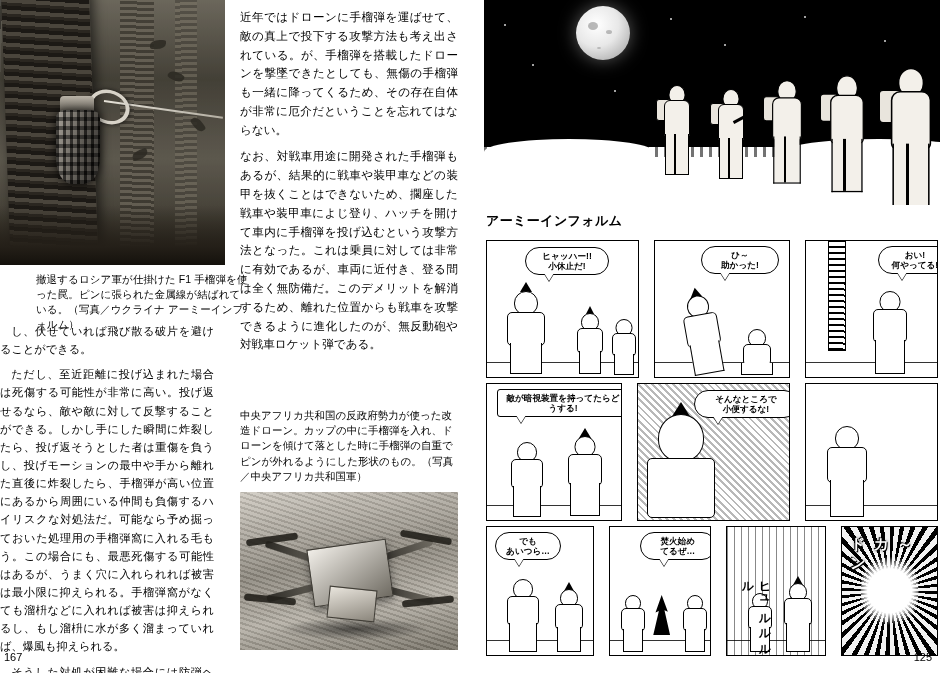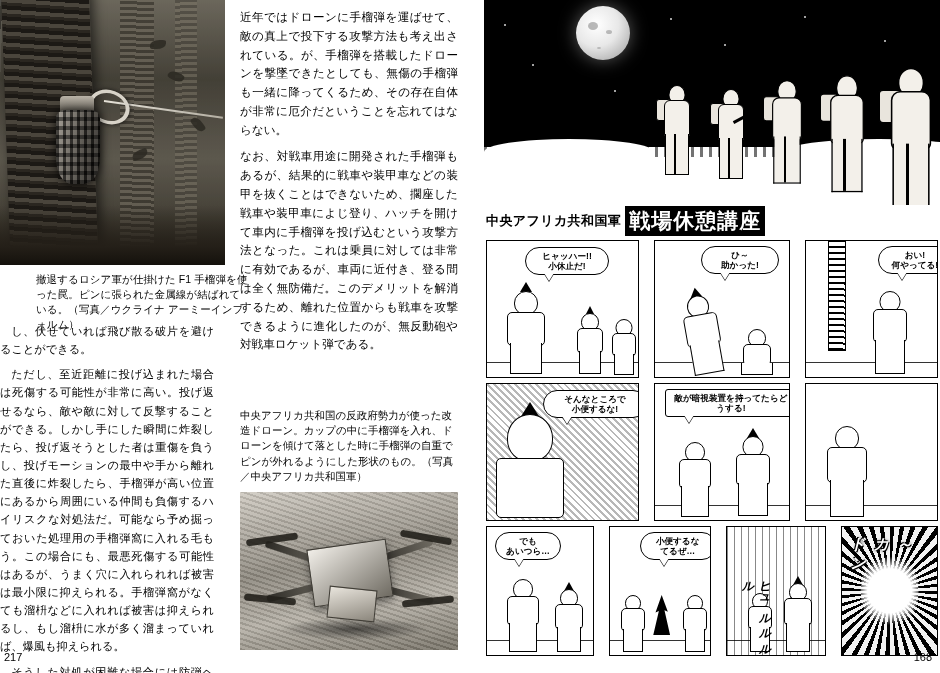"中央アフリカ共和国軍" span.title-small { text: 中央アフリカ共和国軍 -> アーミーインフォルム }
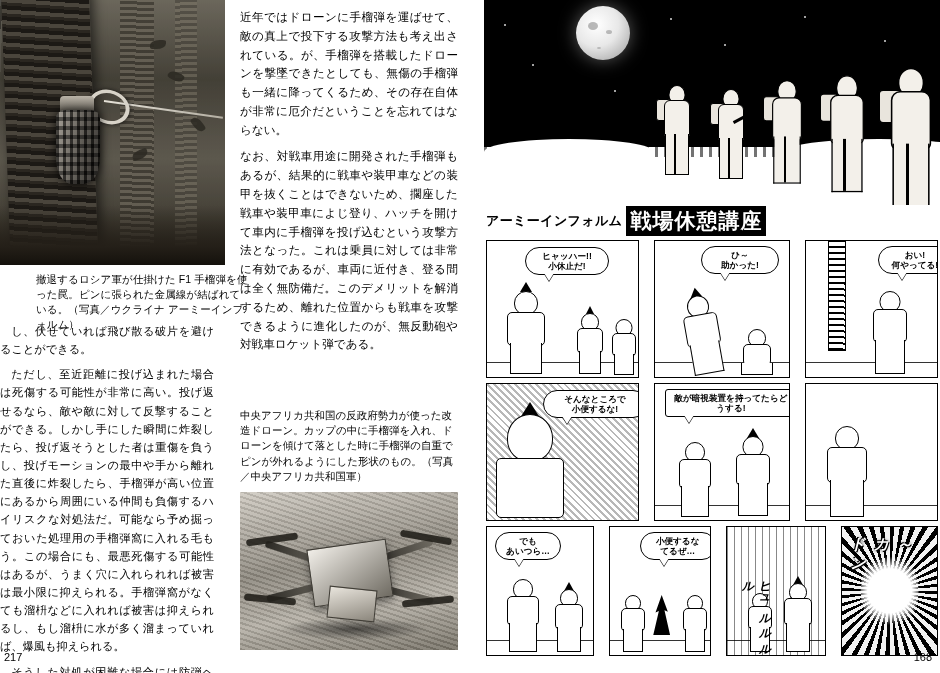"戦場休憩講座" span.title-big { html: <span>戦場休憩講座</span> -> none }
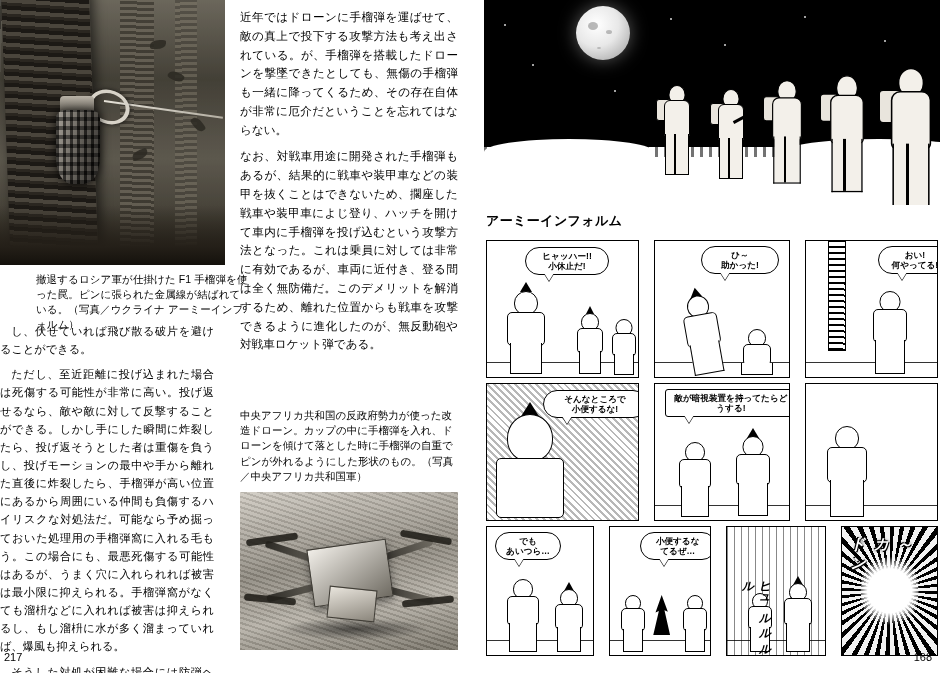"そんなところで" div.panel { order: before "敵が暗視装置を持ってたらどうする!" -> after "敵が暗視装置を持ってたらどうする!" }
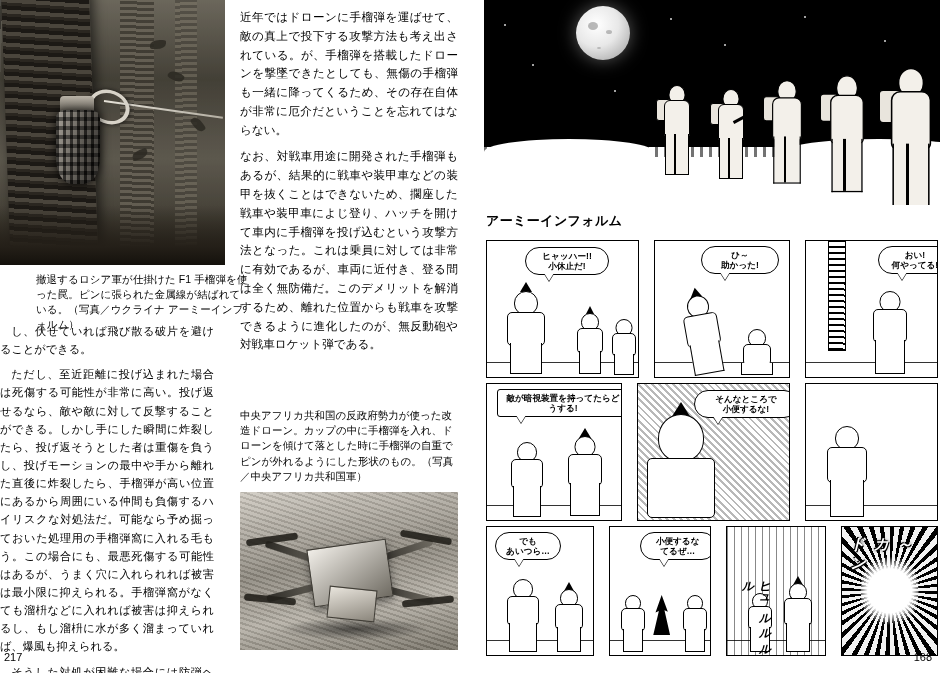"小便するな" div.bubble { text: 小便するな -> 焚火始め }
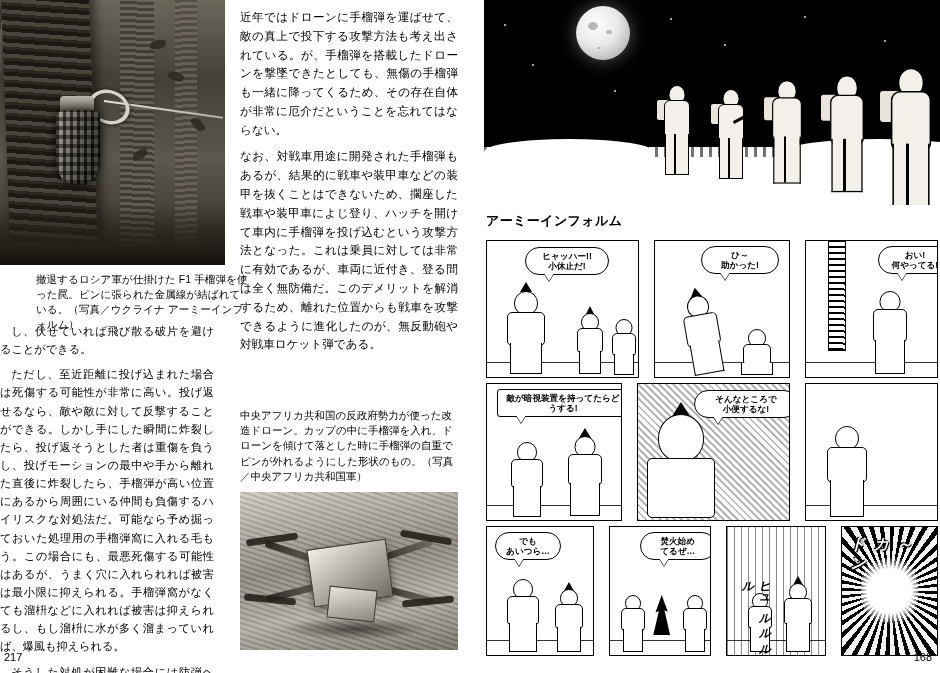"ド カ ～ ン" .sfx { font-style: italic -> none }
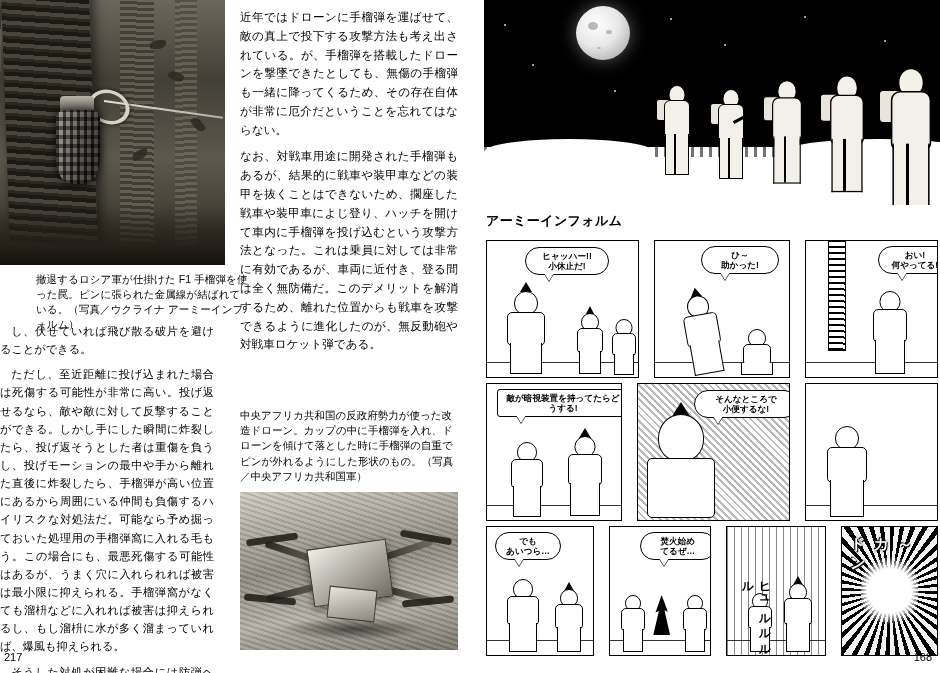"217" div.folio { text: 217 -> 167 }
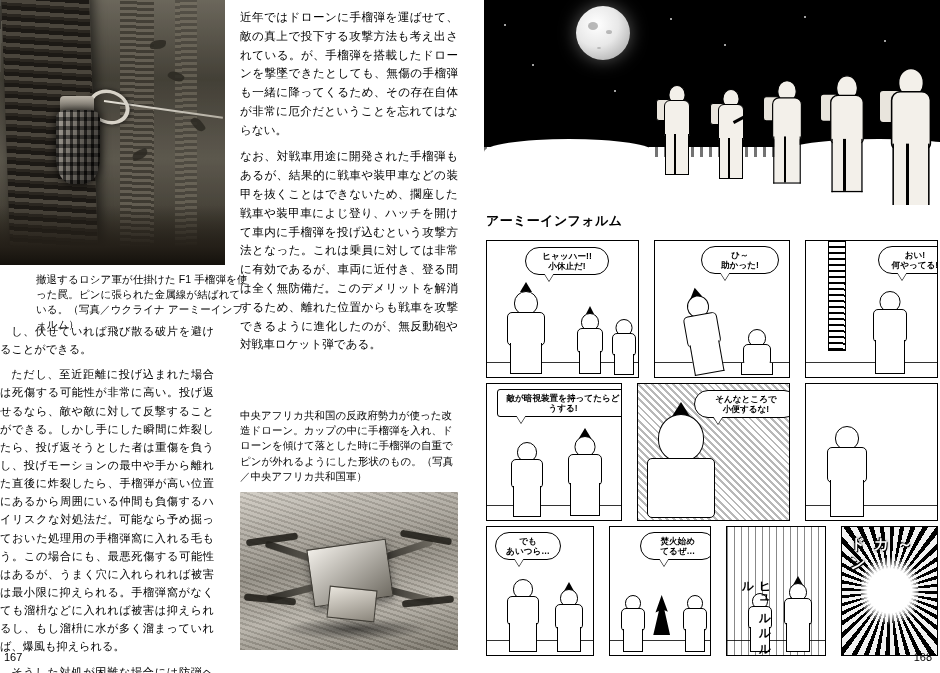"168" div.folio { text: 168 -> 125 }
